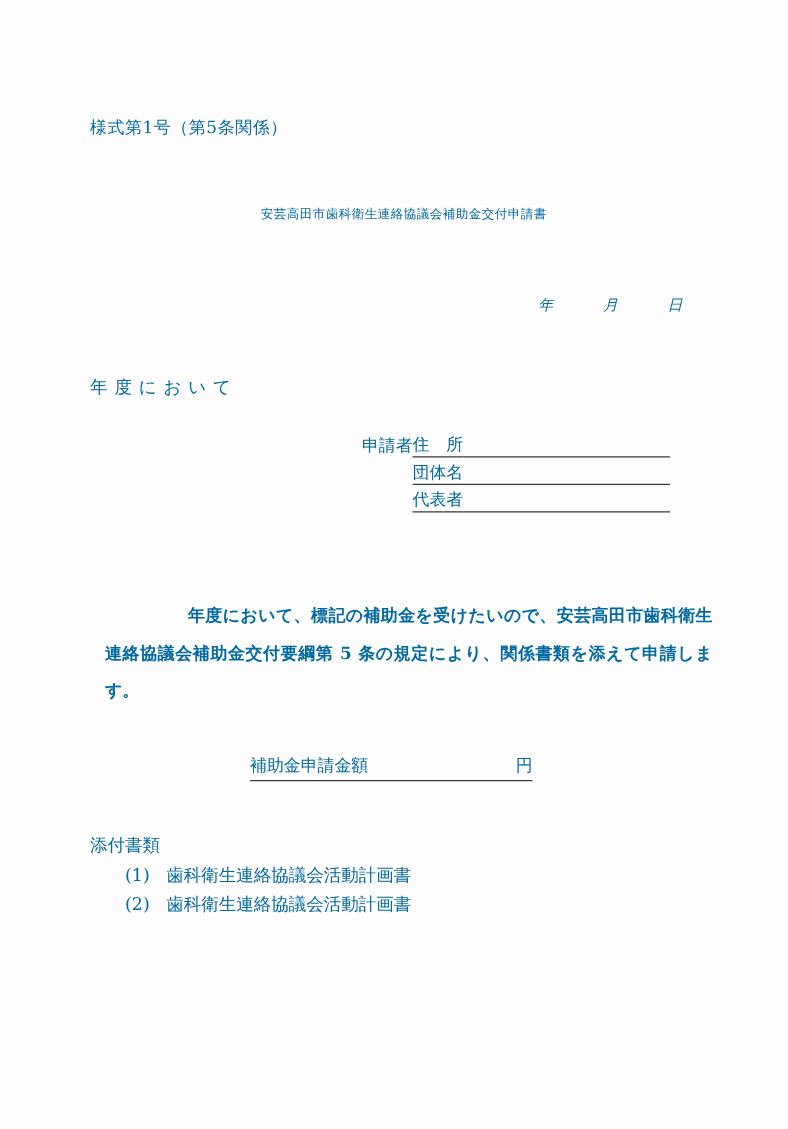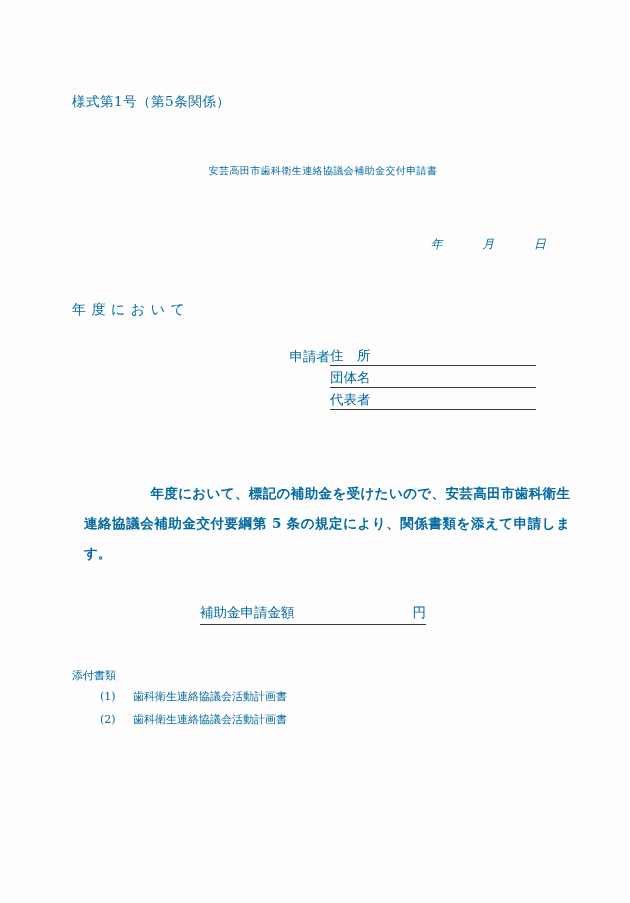"添付書類" .attachments { font-size: 11px -> 14px }
